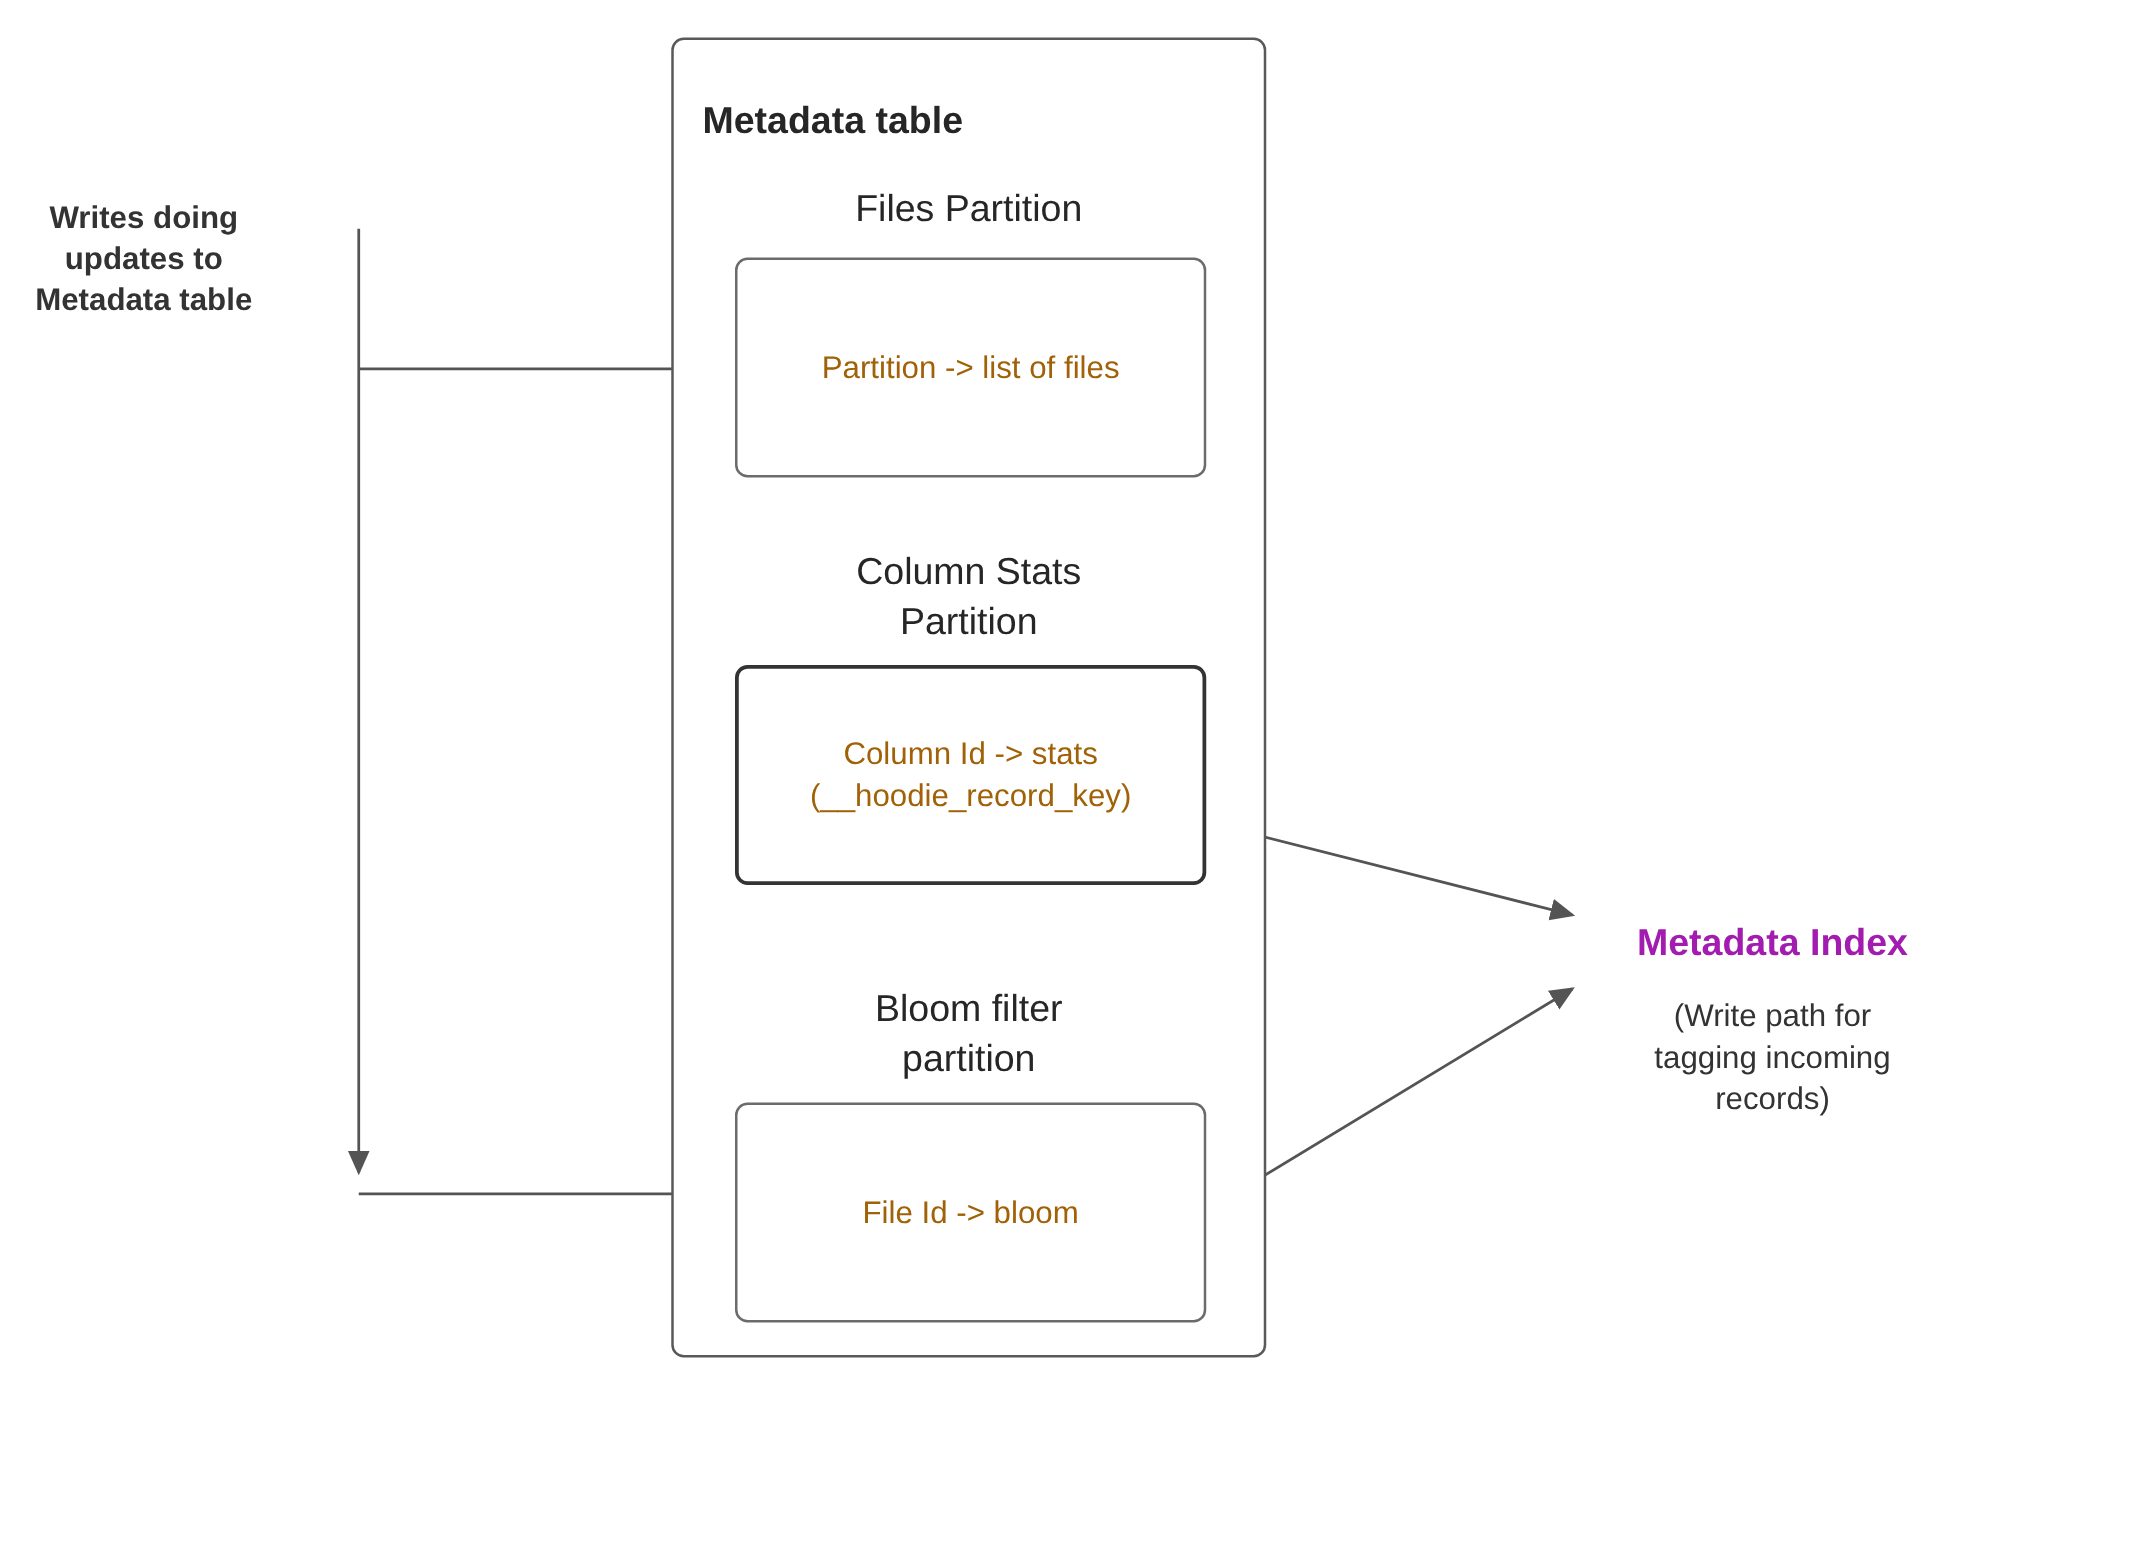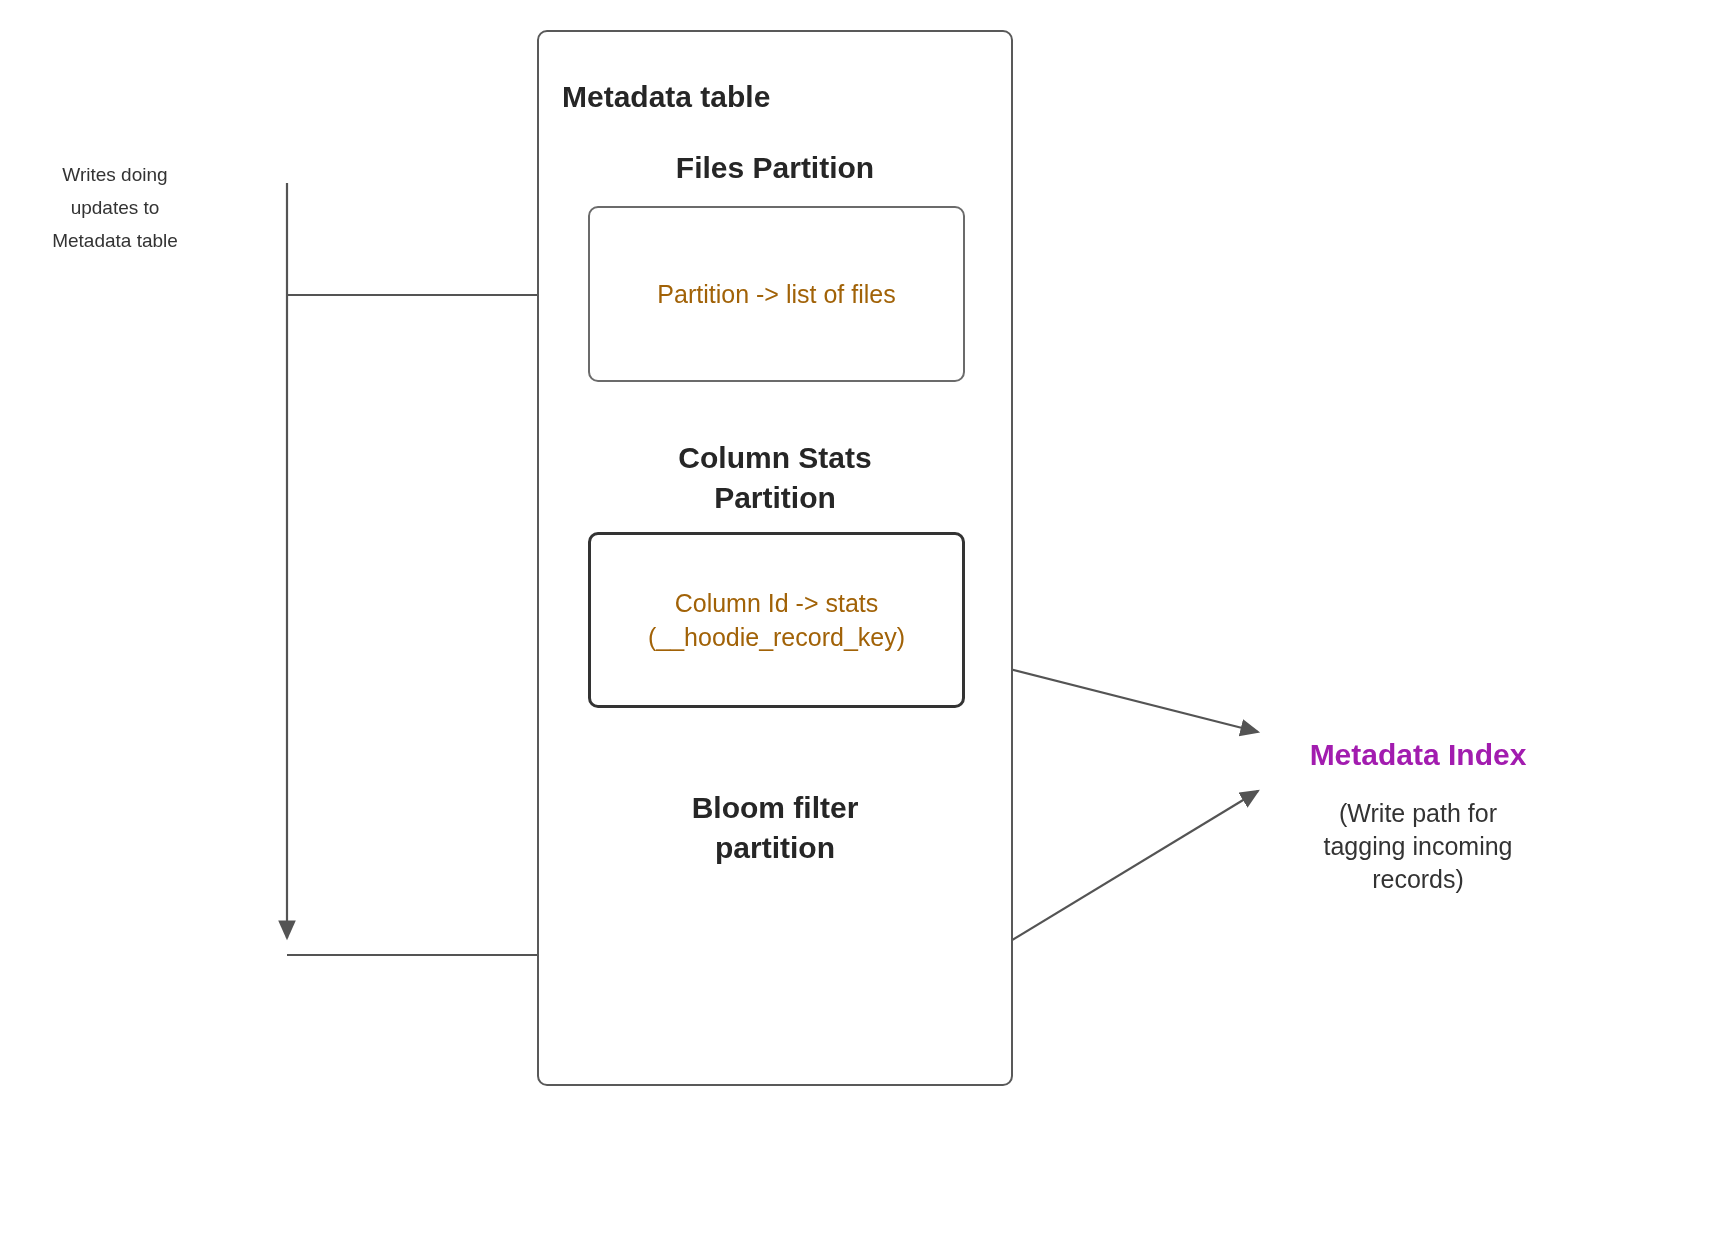"Writes doing" .left-note { font-size: 19px -> 25px; font-weight: none -> bold }
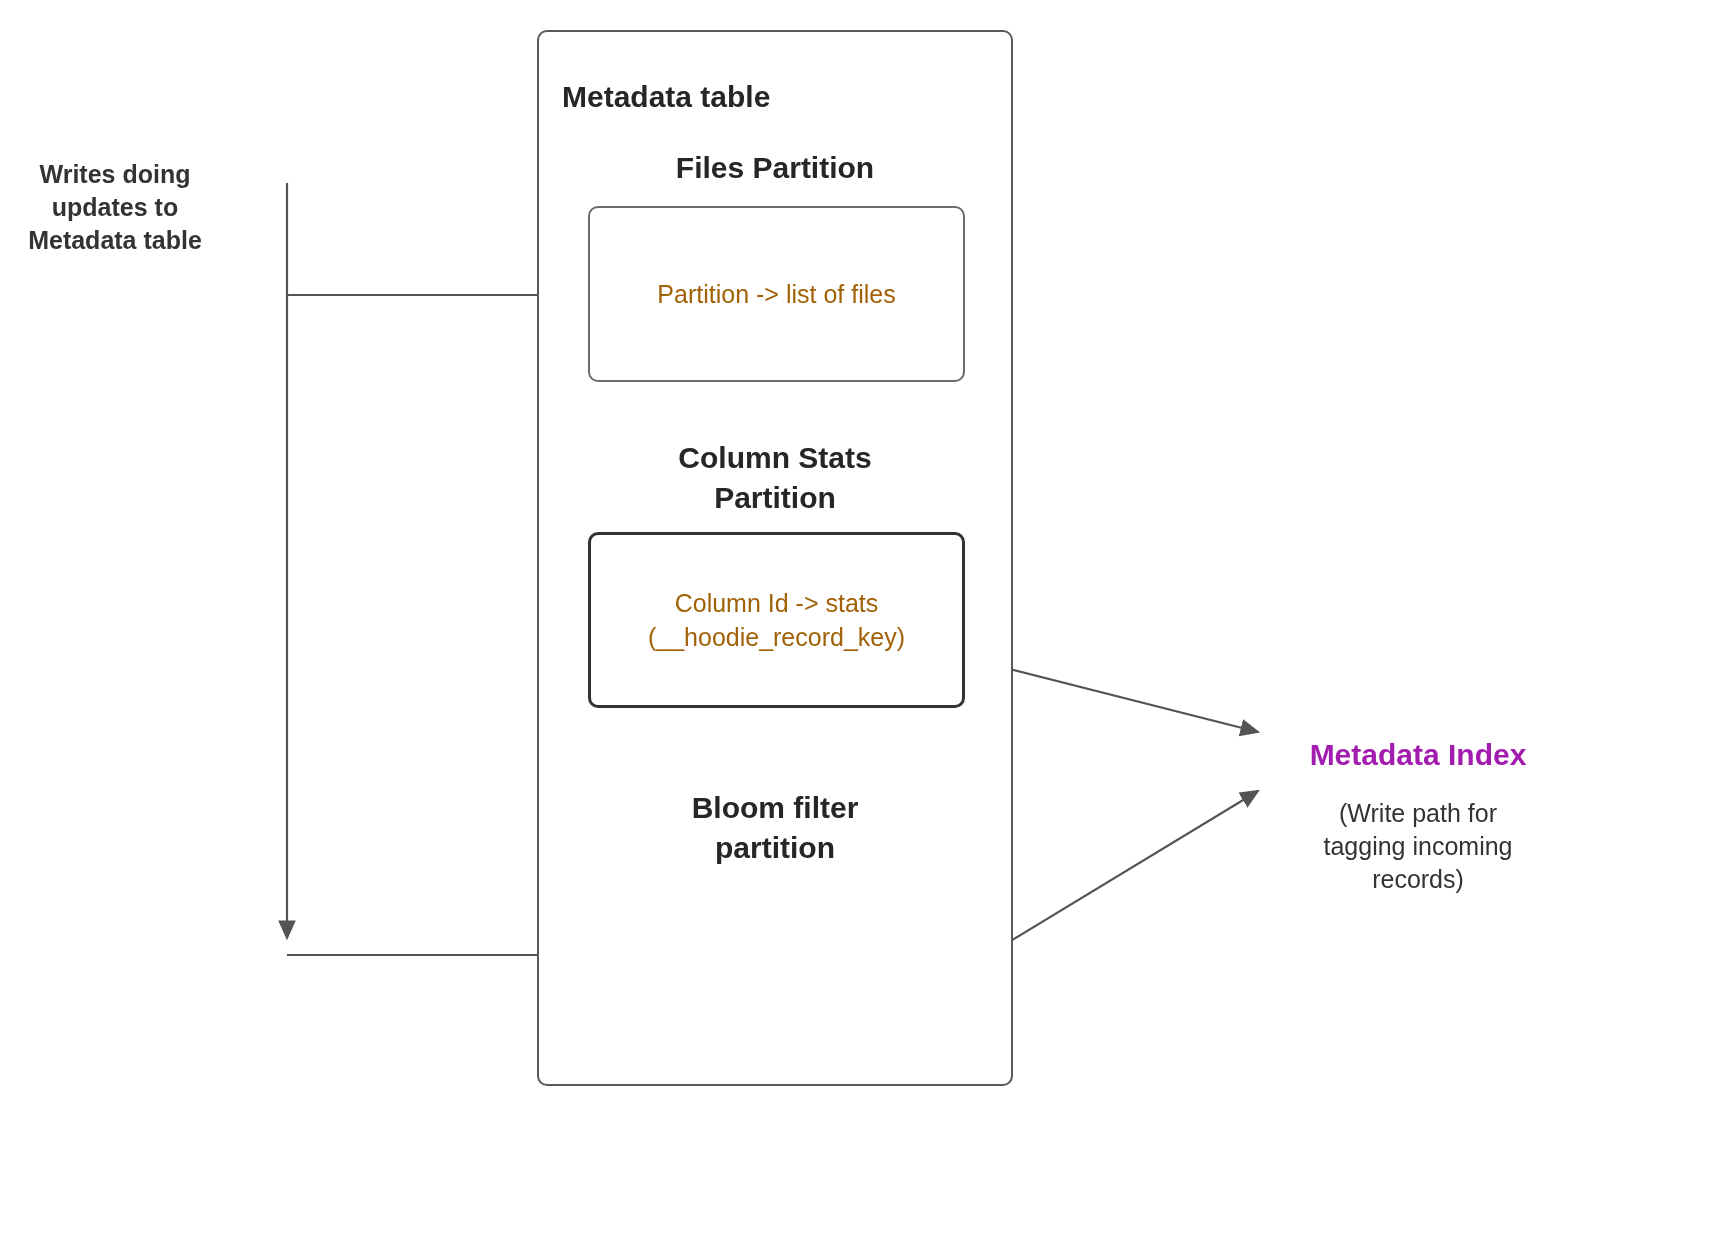"Files Partition" .section-heading { font-weight: bold -> normal }
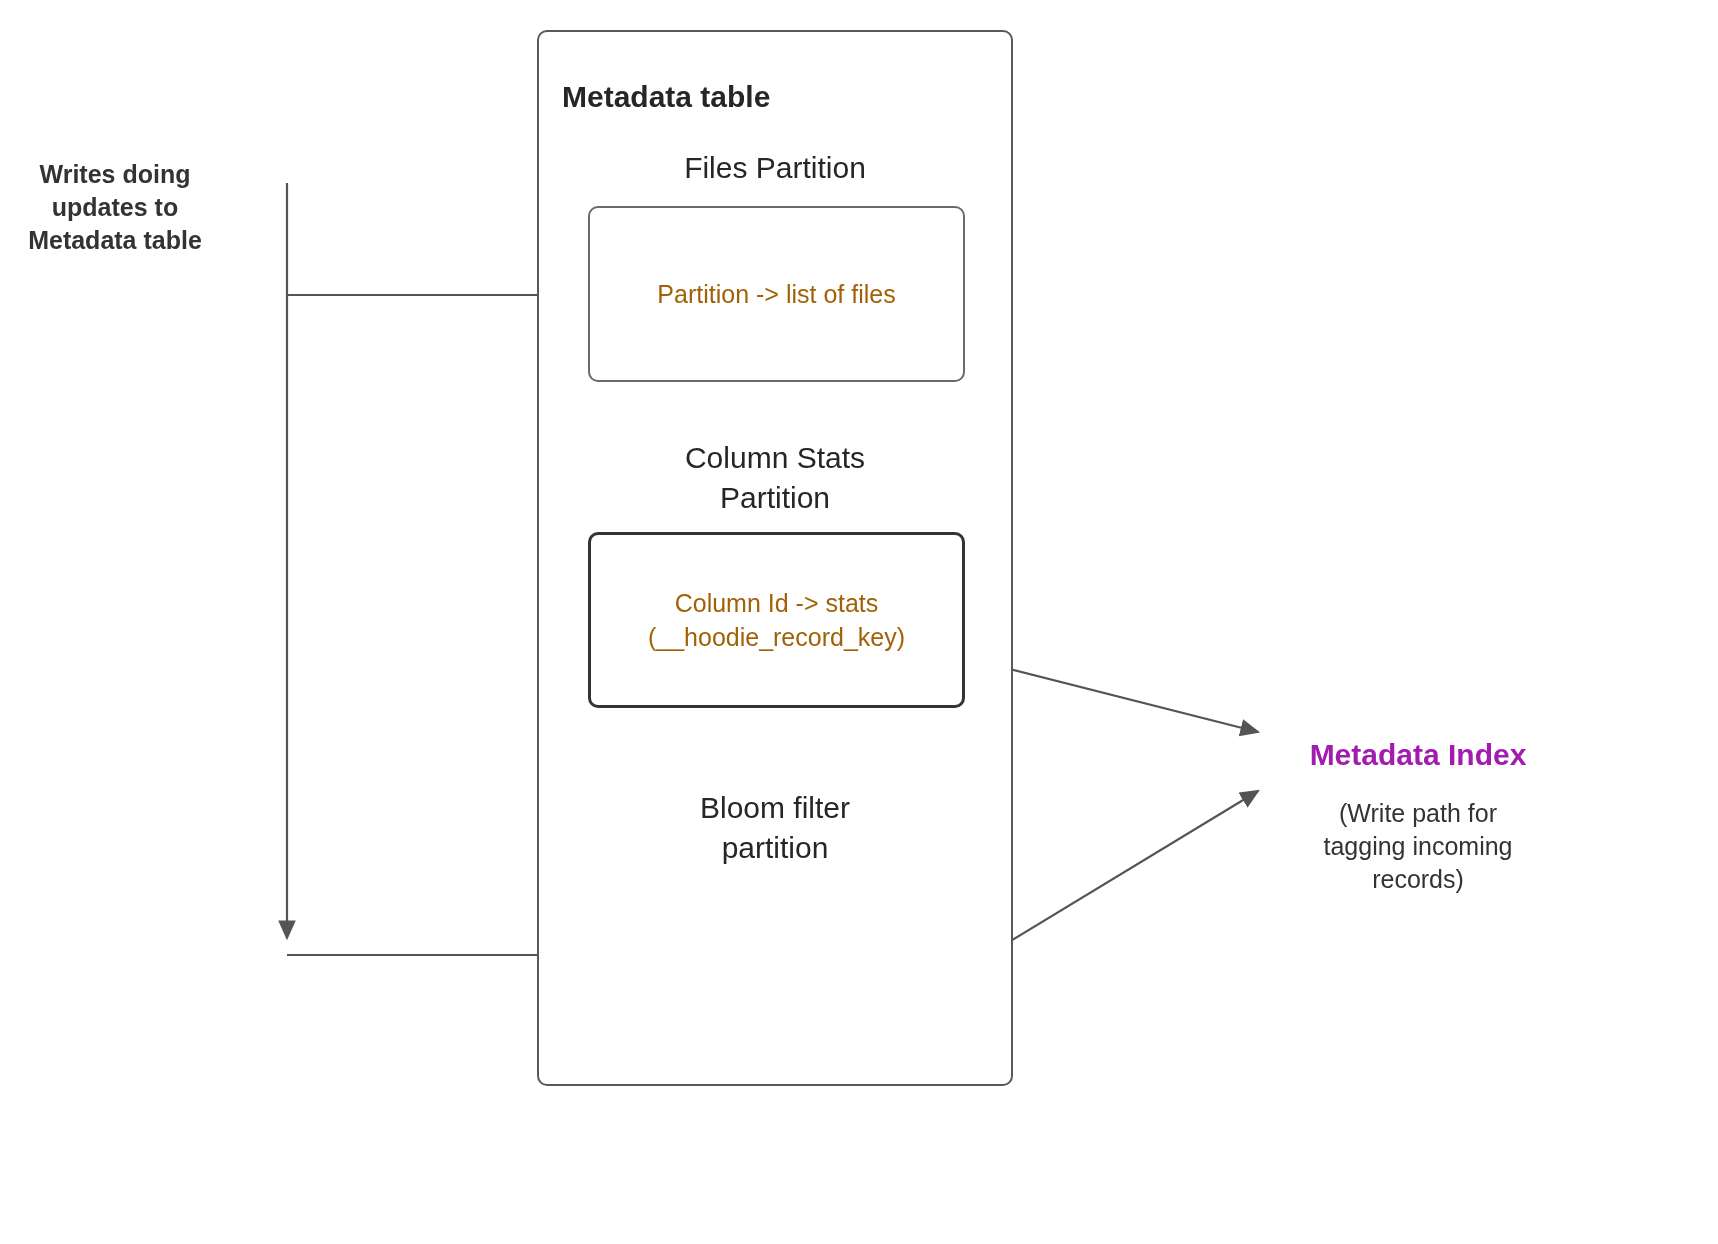"File Id -> bloom" div.abs { html: none -> <div>File Id -&gt; bloom</div> }
